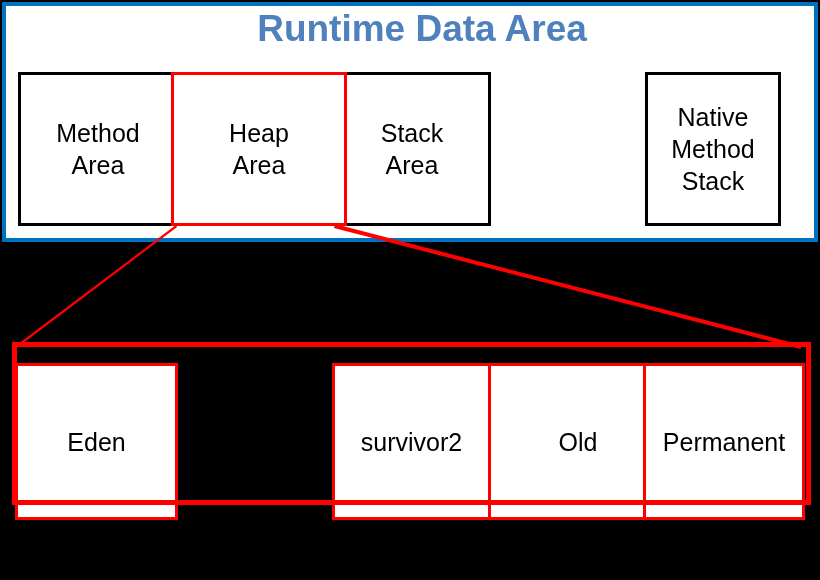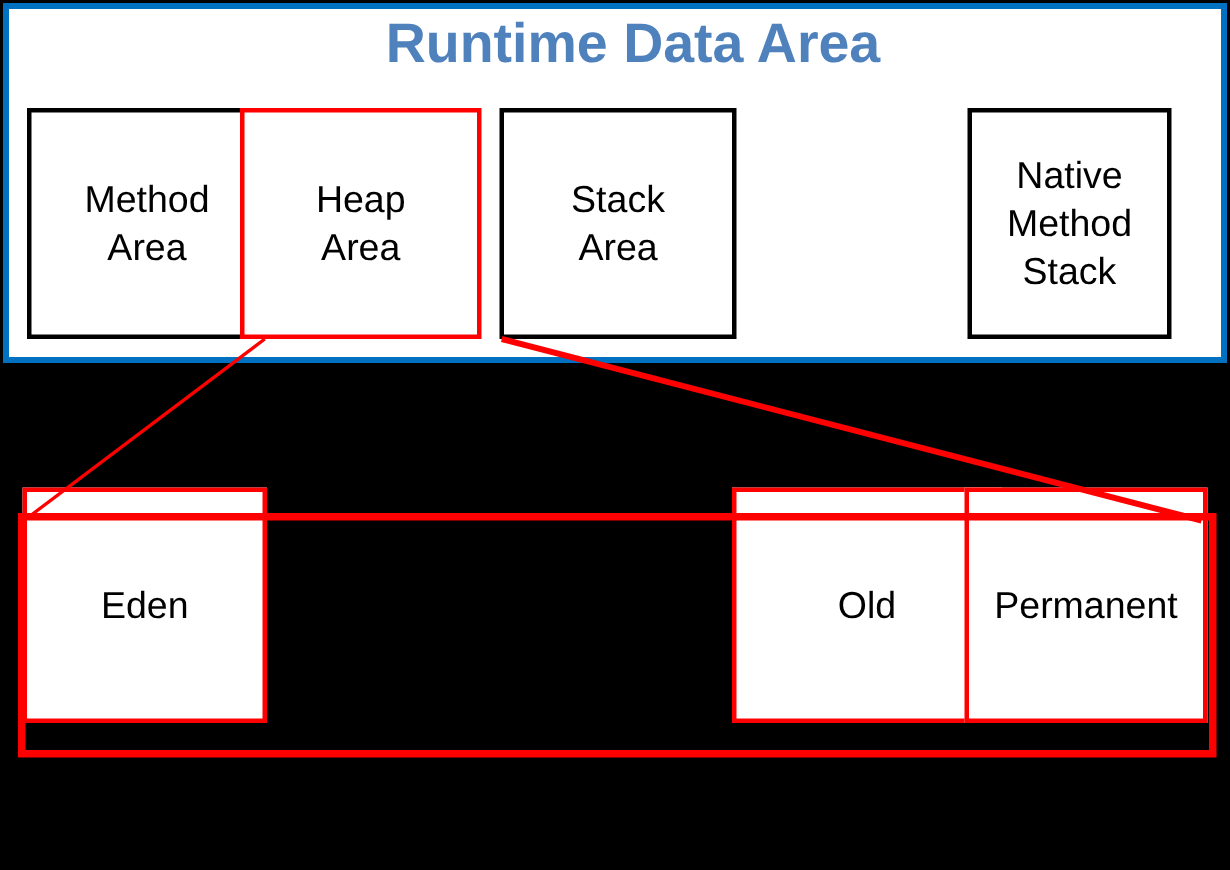"Heap" .c-heap { left: 160px -> 171px; width: 161px -> 176px }
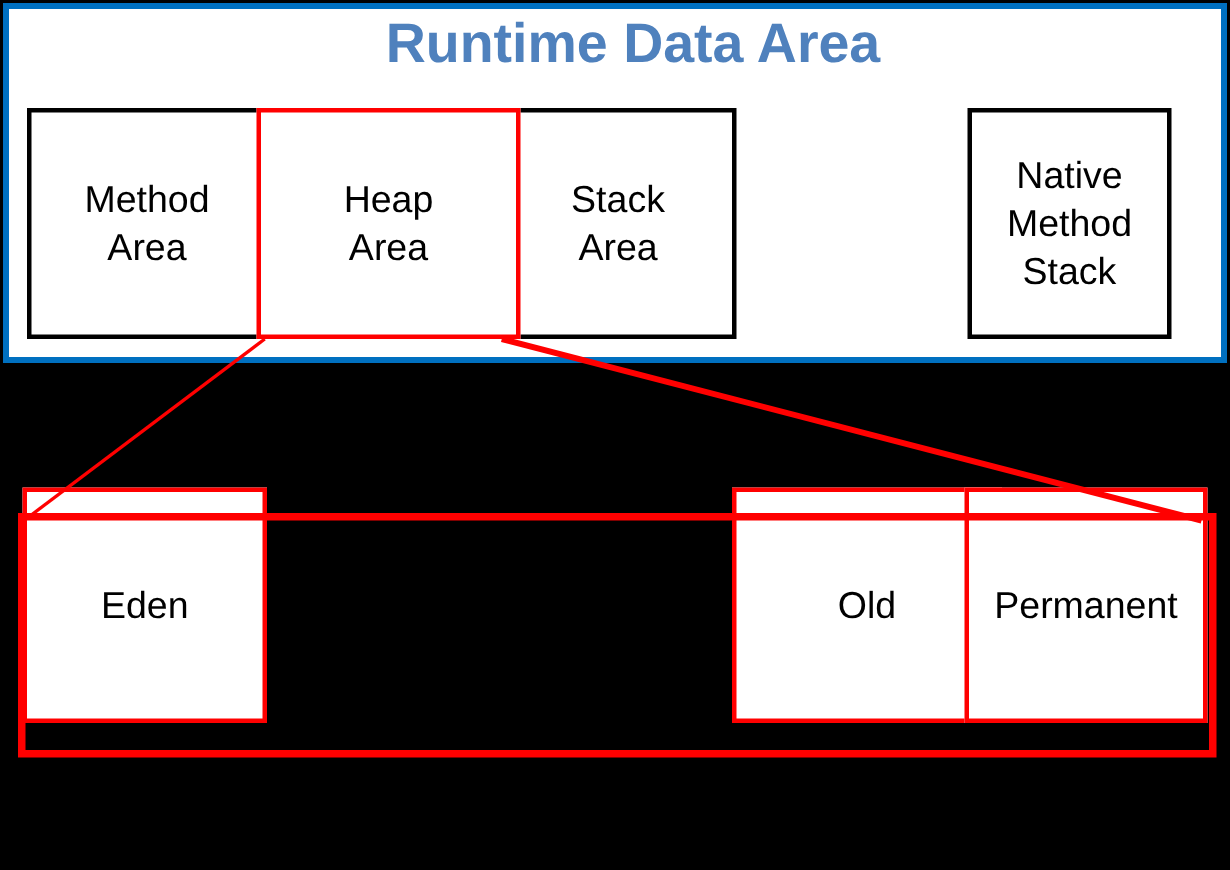"Eden" .bottom-cell { top: 325px -> 363px }
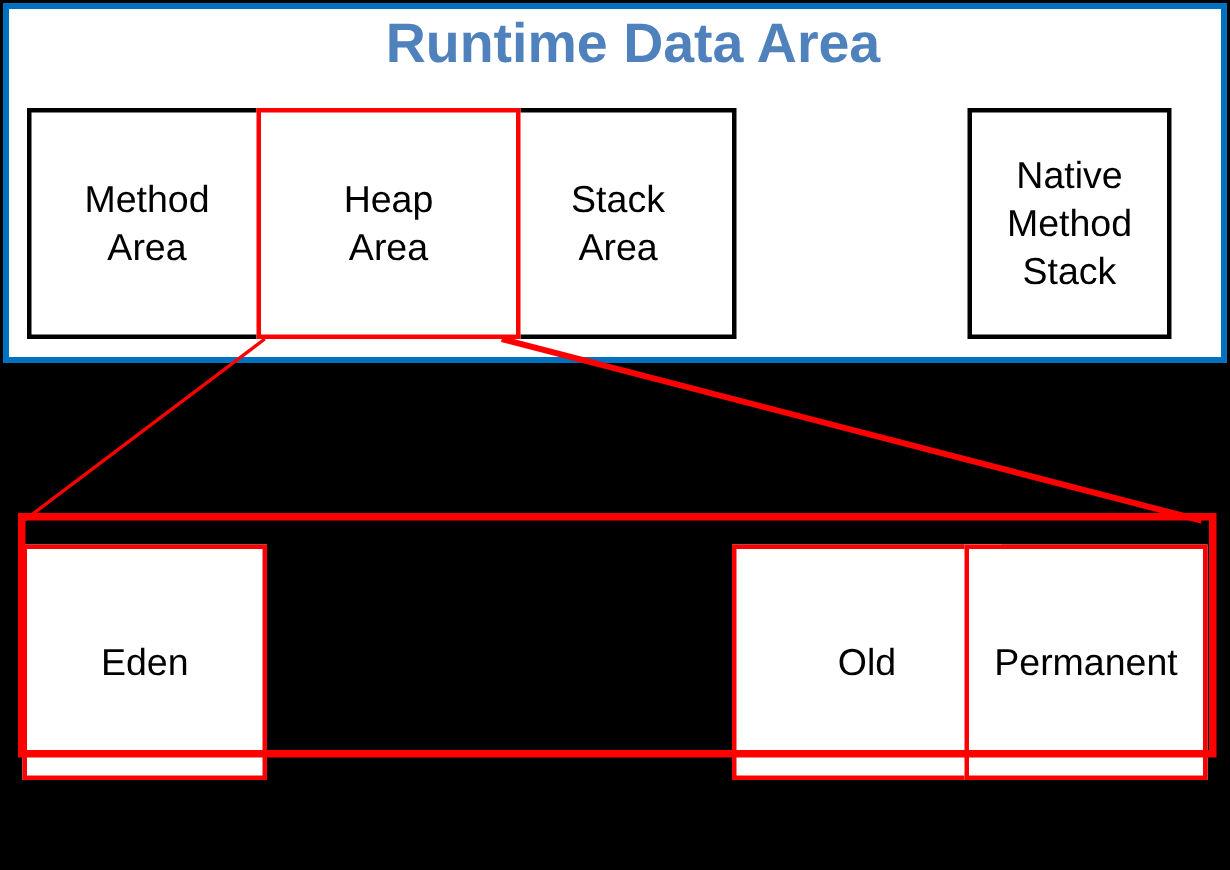"survivor2" div.cell { html: none -> <div> <span>survivor2</span> </div> }
